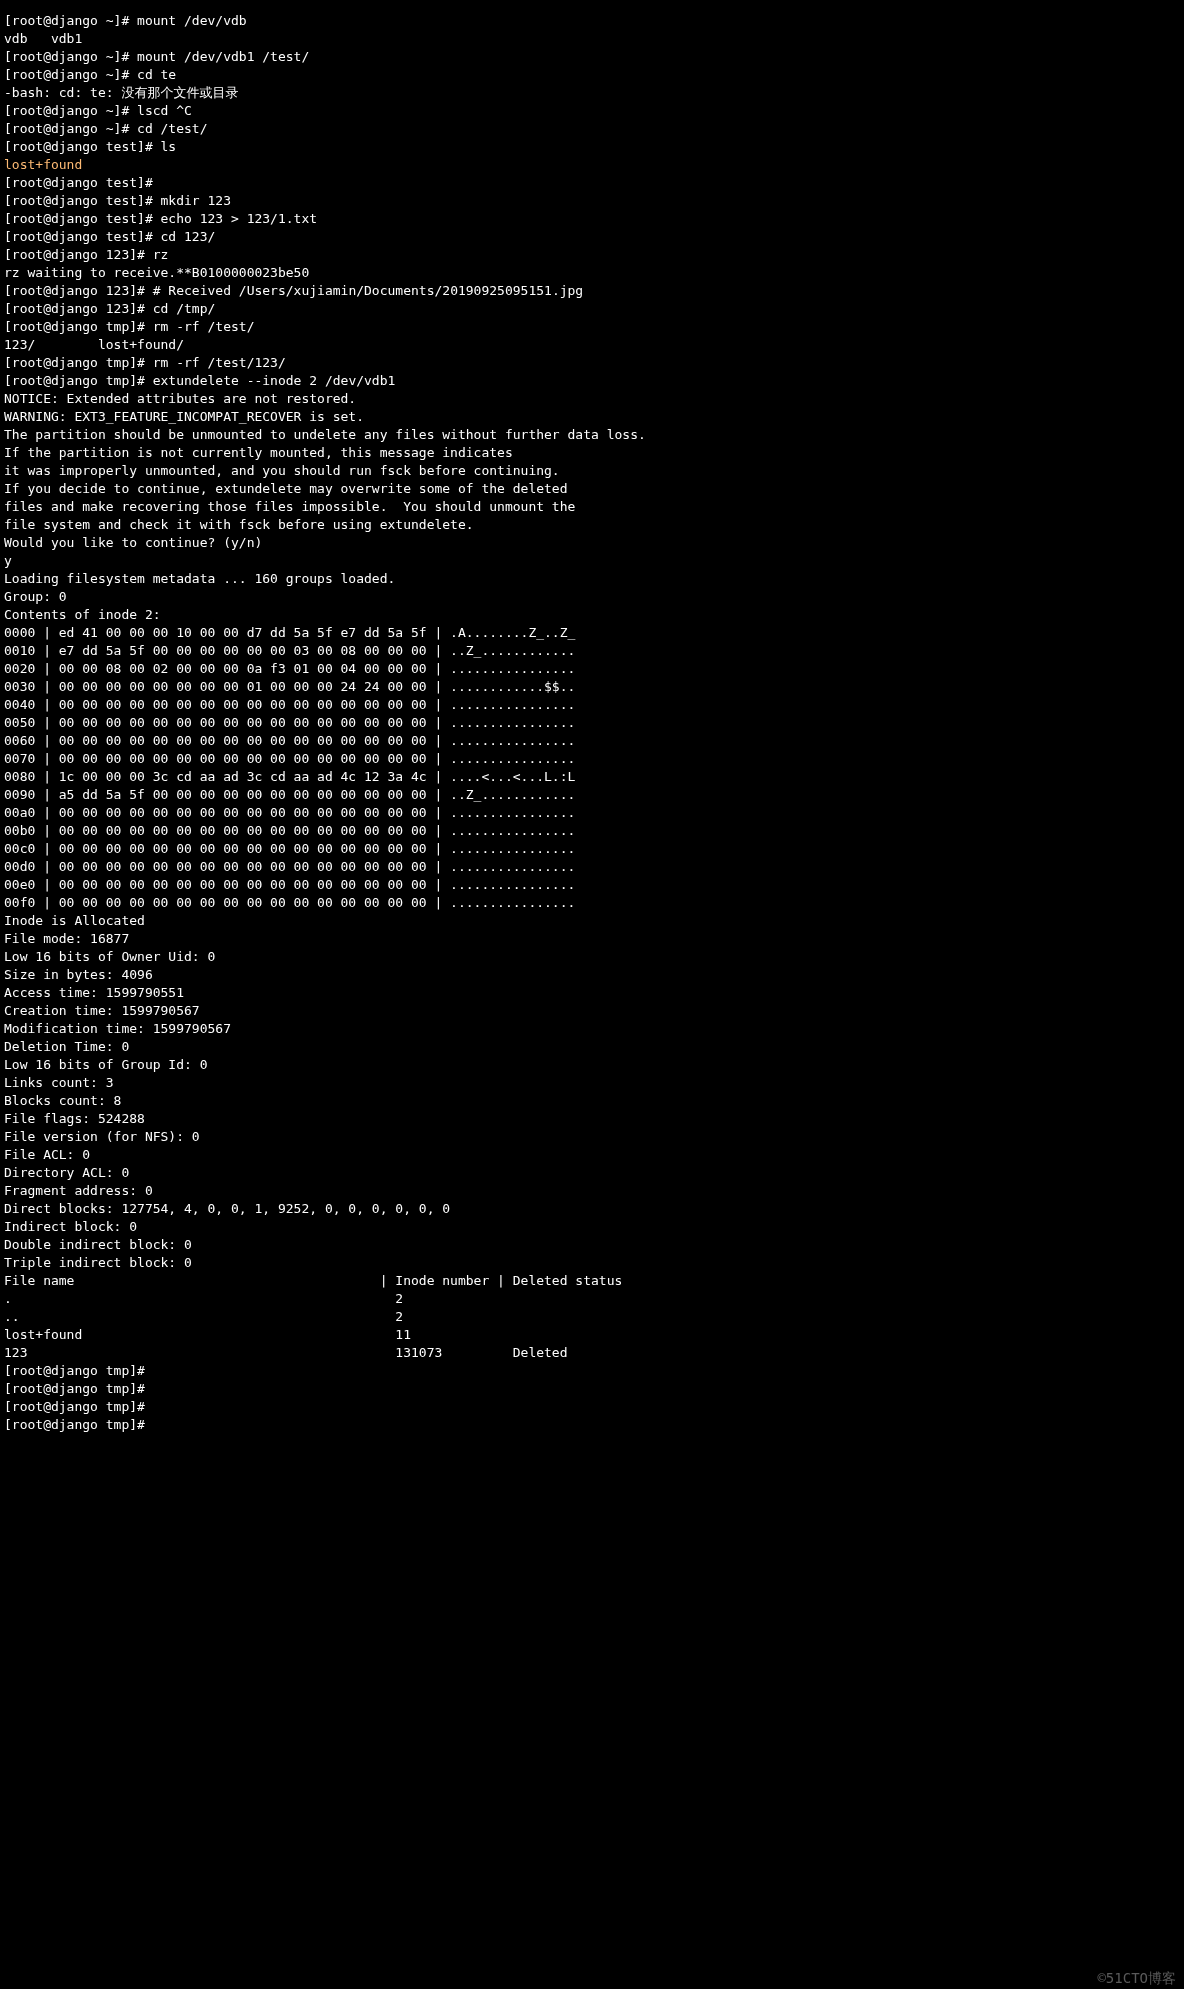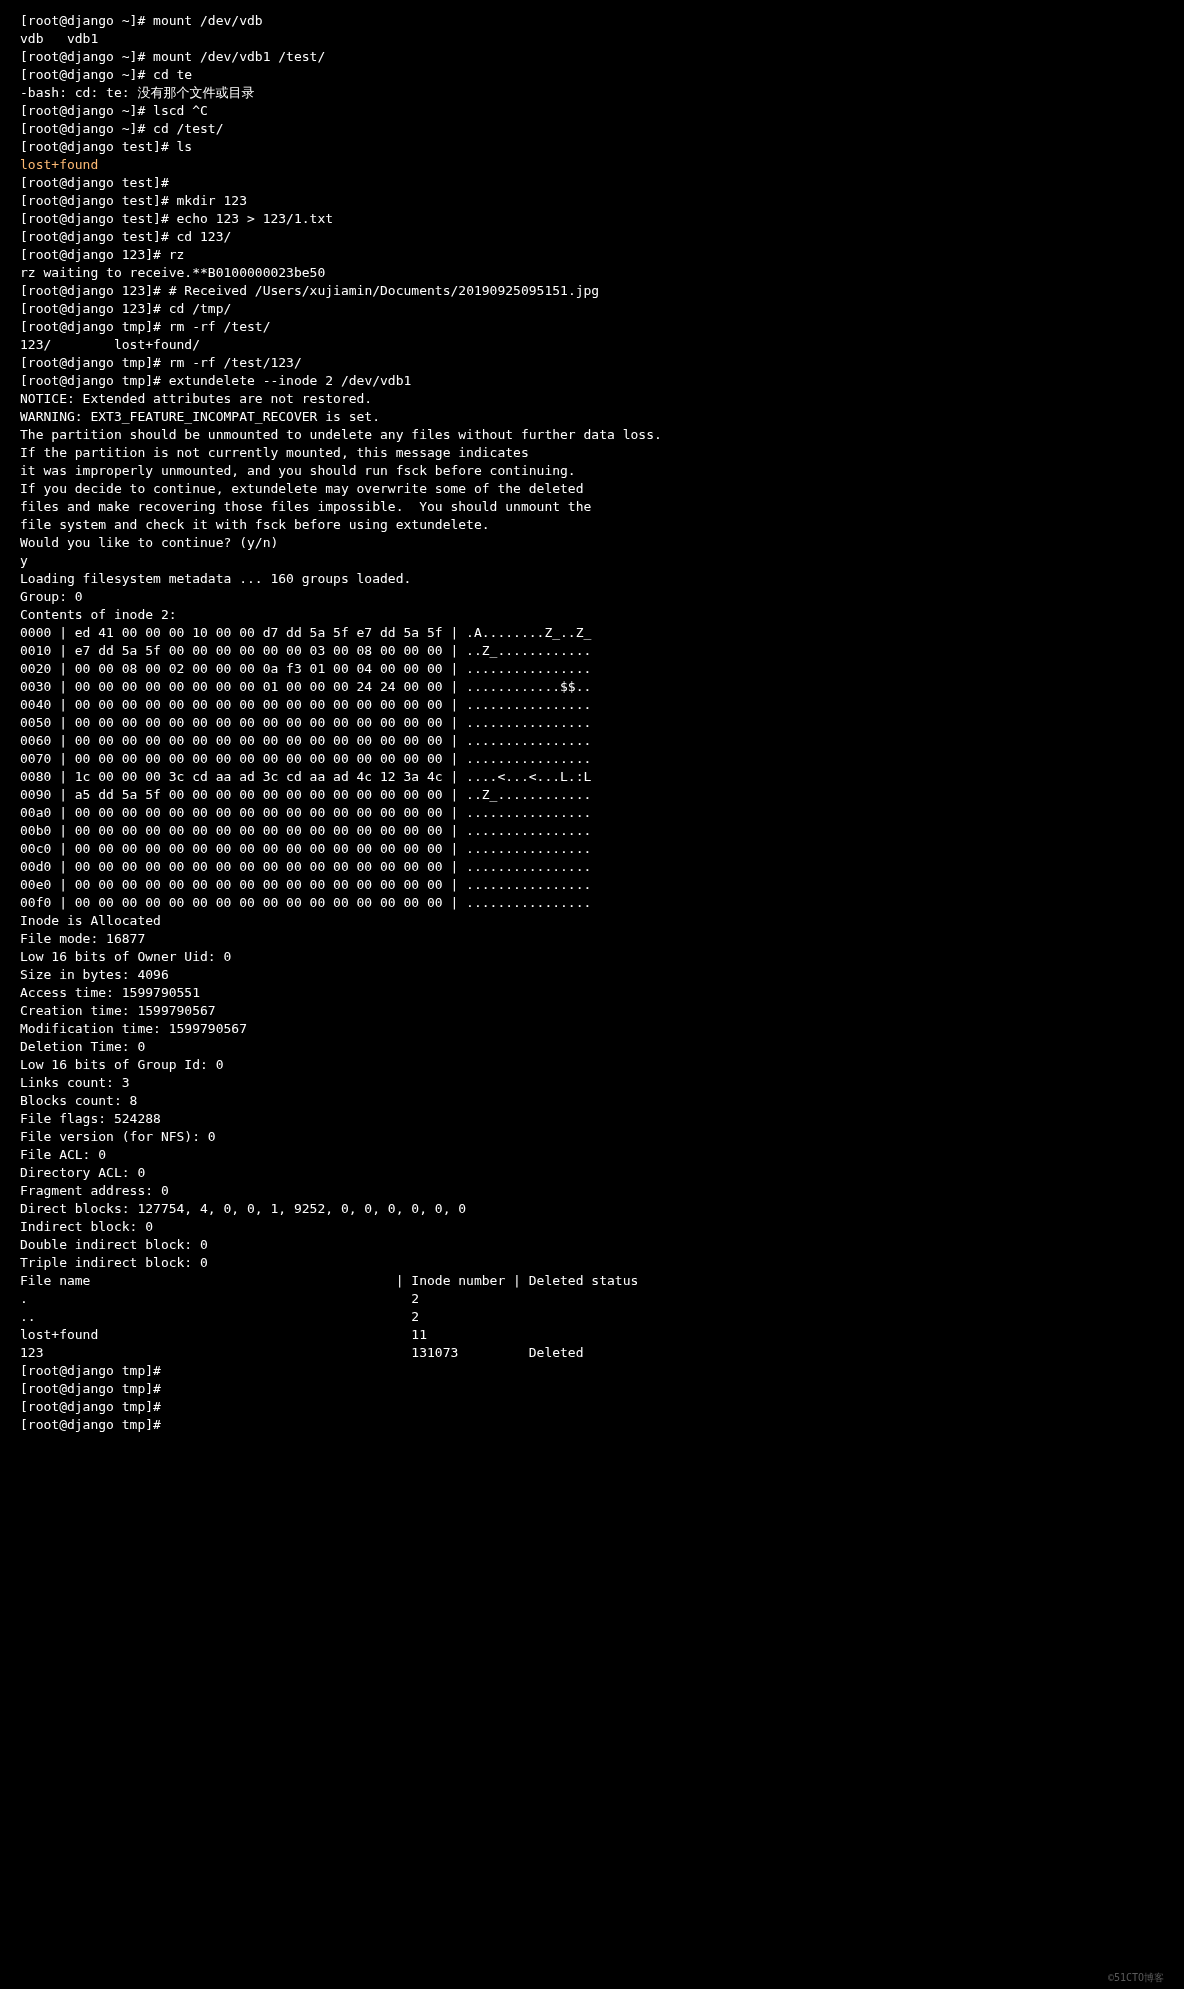"[root@django ~]# mount /dev/vdb" .terminal { padding: 12px 20px -> 12px 4px }
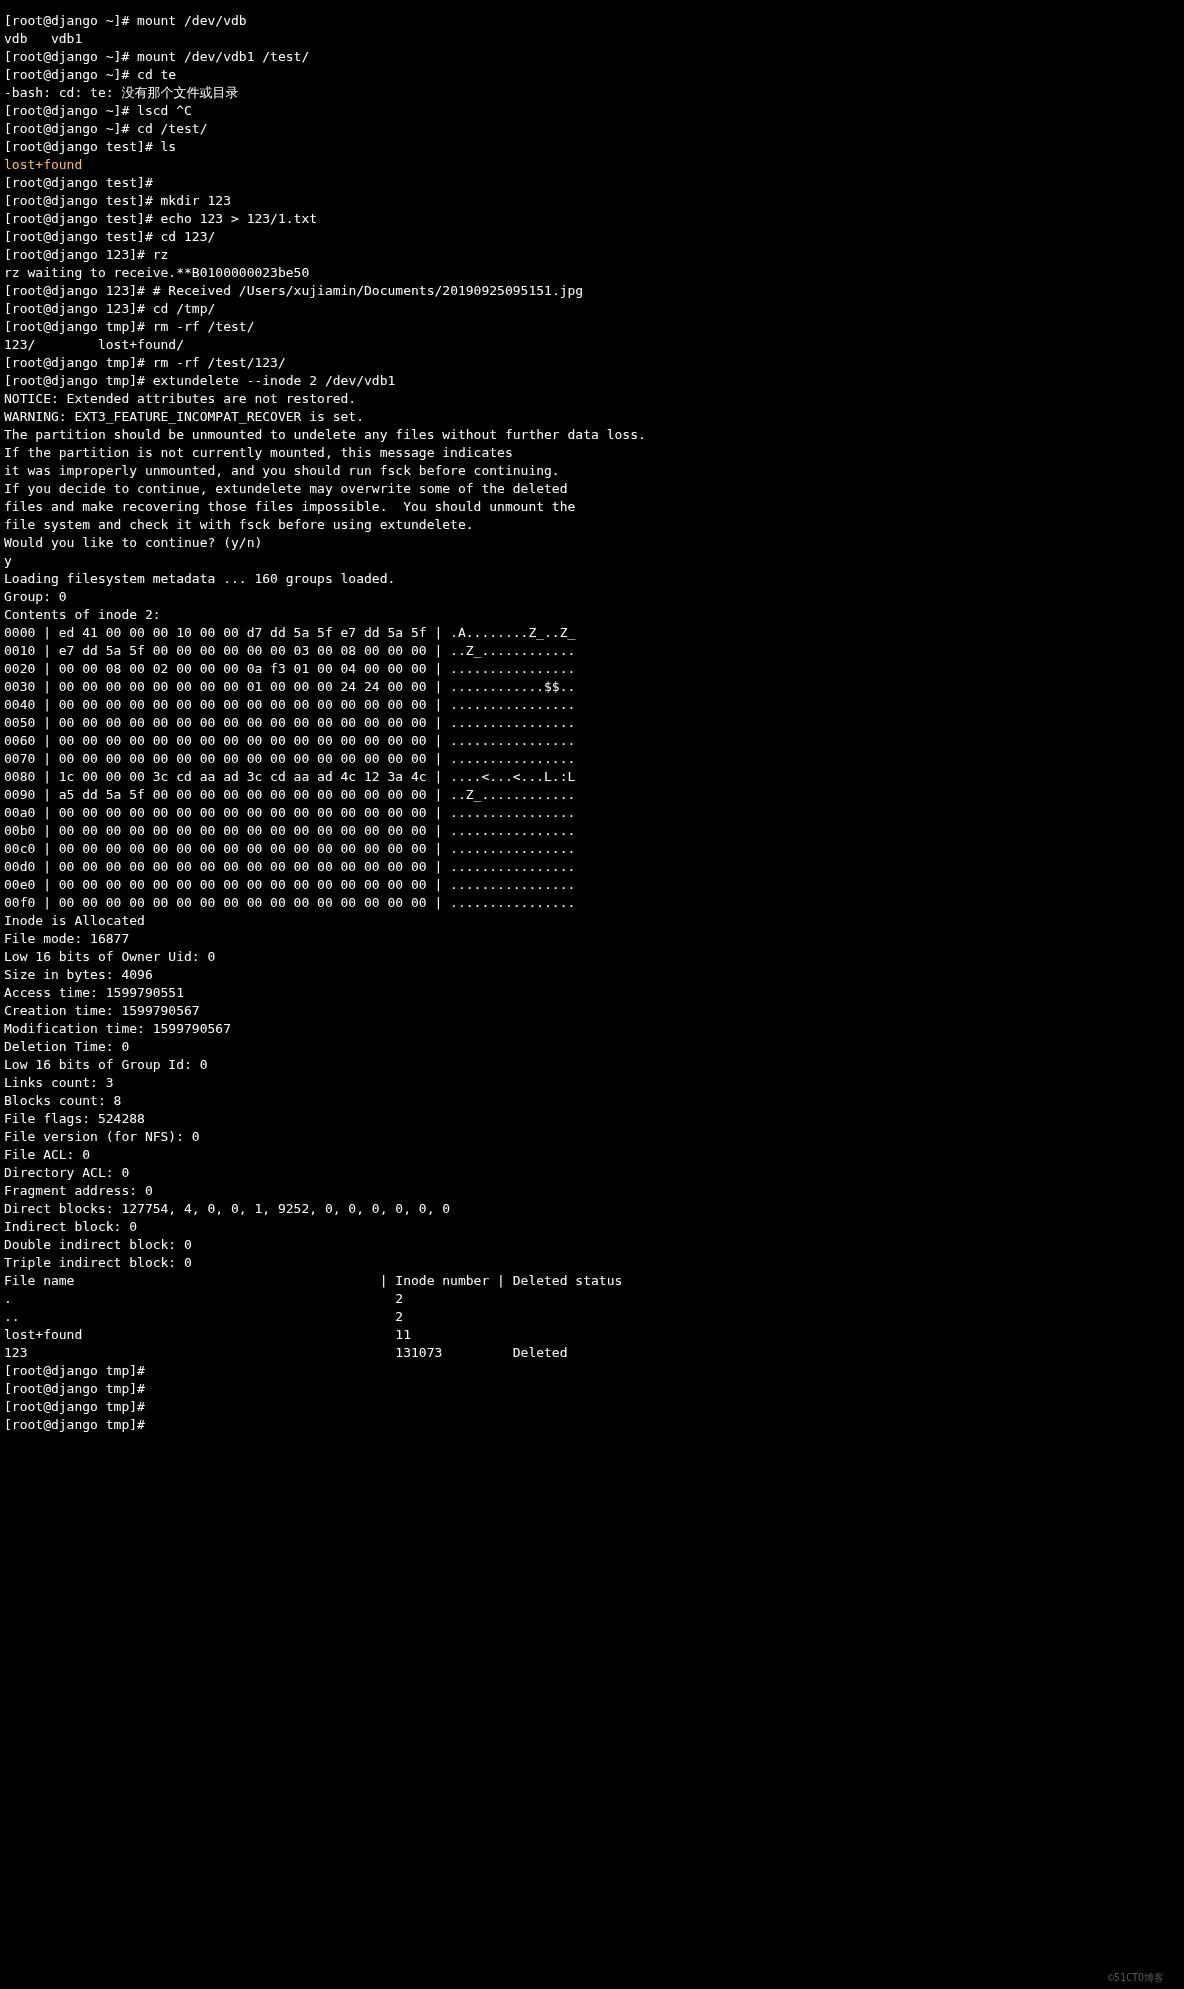"©51CTO博客" .watermark { font-size: 10px -> 14px; right: 20px -> 8px }
